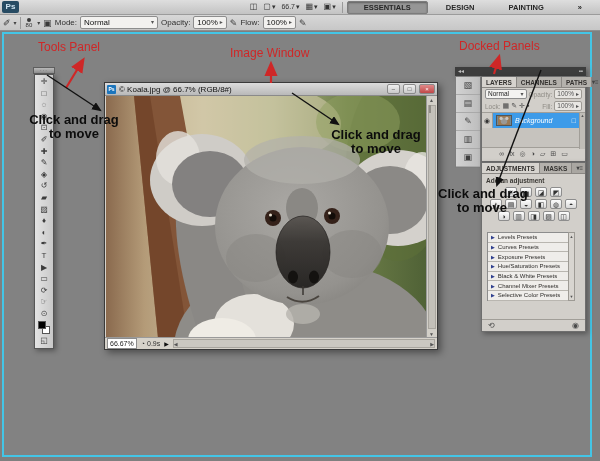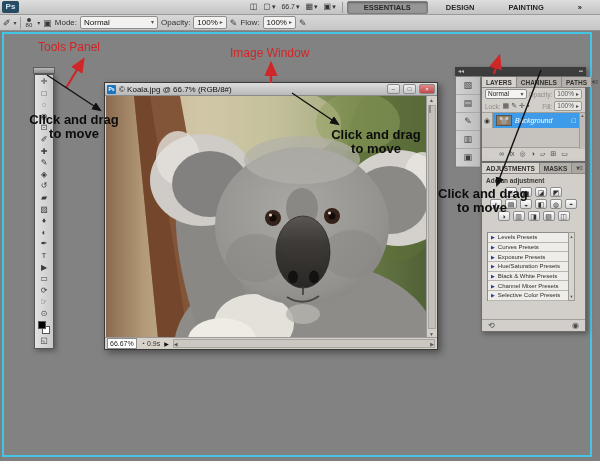"Docked Panels" div.red-label { html: none -> <div>Docked Panels</div> }
